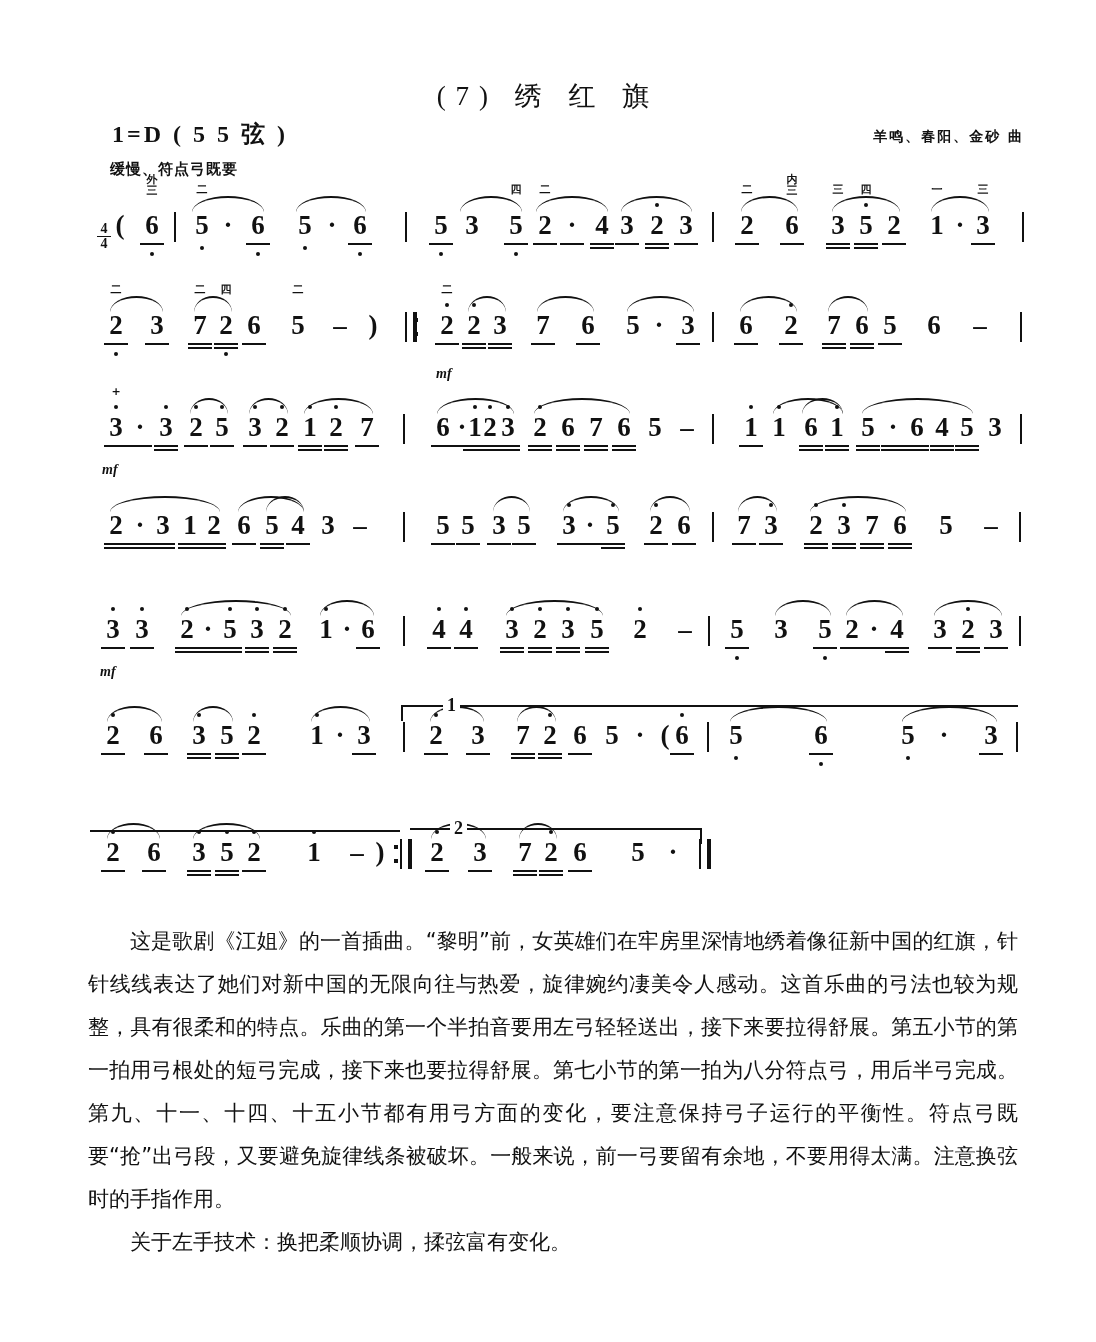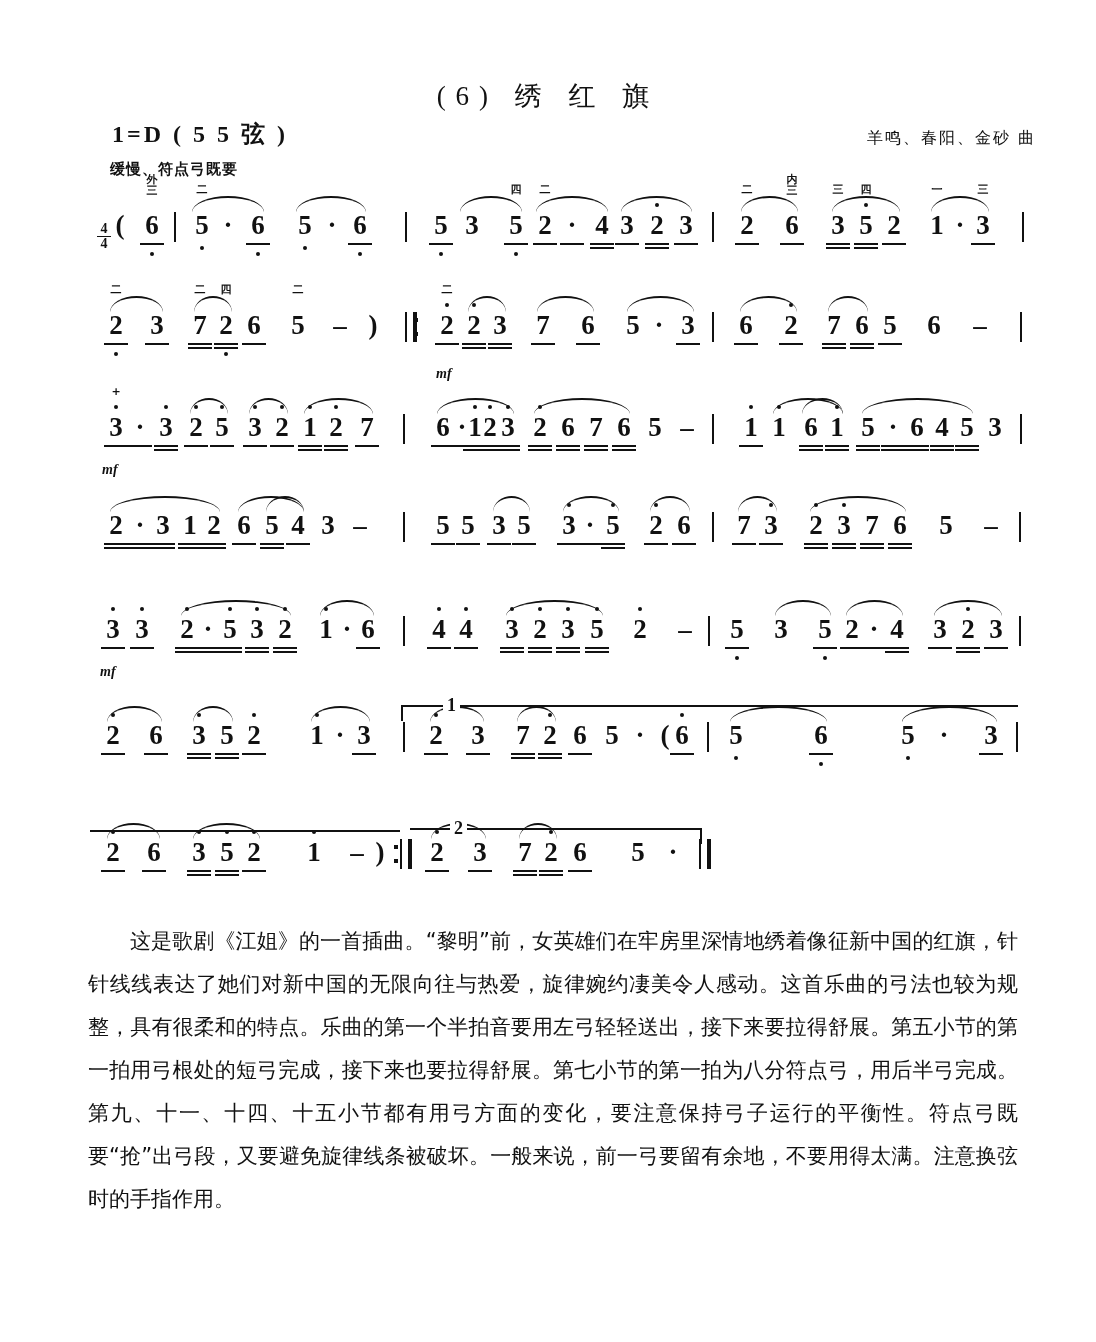"(6) 绣 红 旗" div.abs { text: 6 -> 7 }
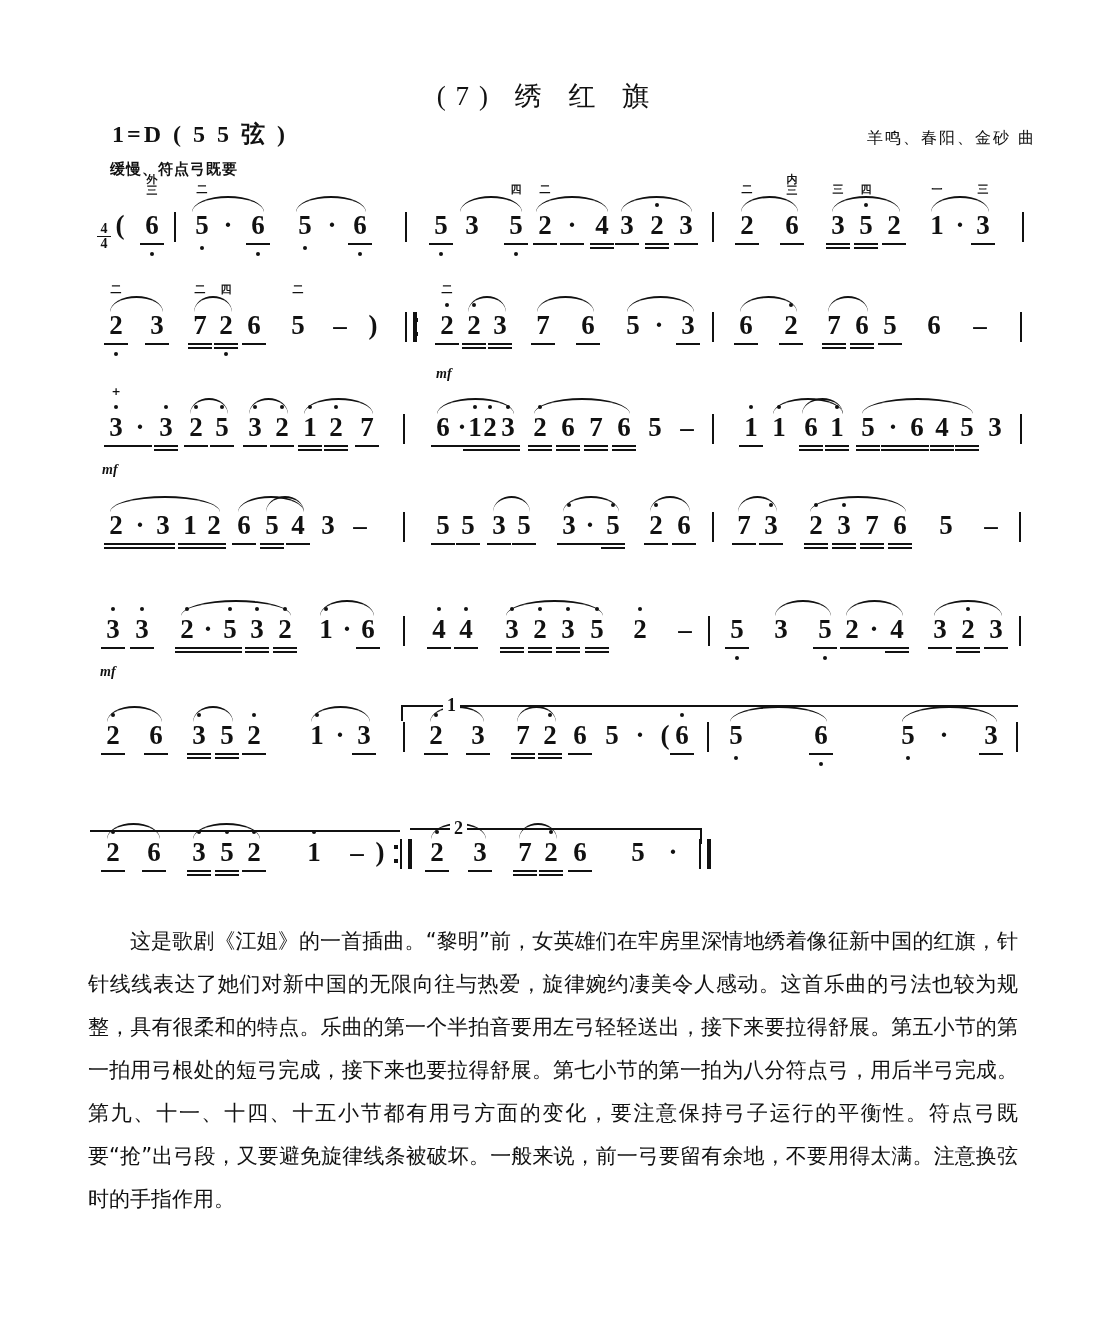"羊鸣、春阳、金砂 曲" .composer { font-size: 16px -> 14px; font-weight: normal -> bold; right: 60px -> 72px }
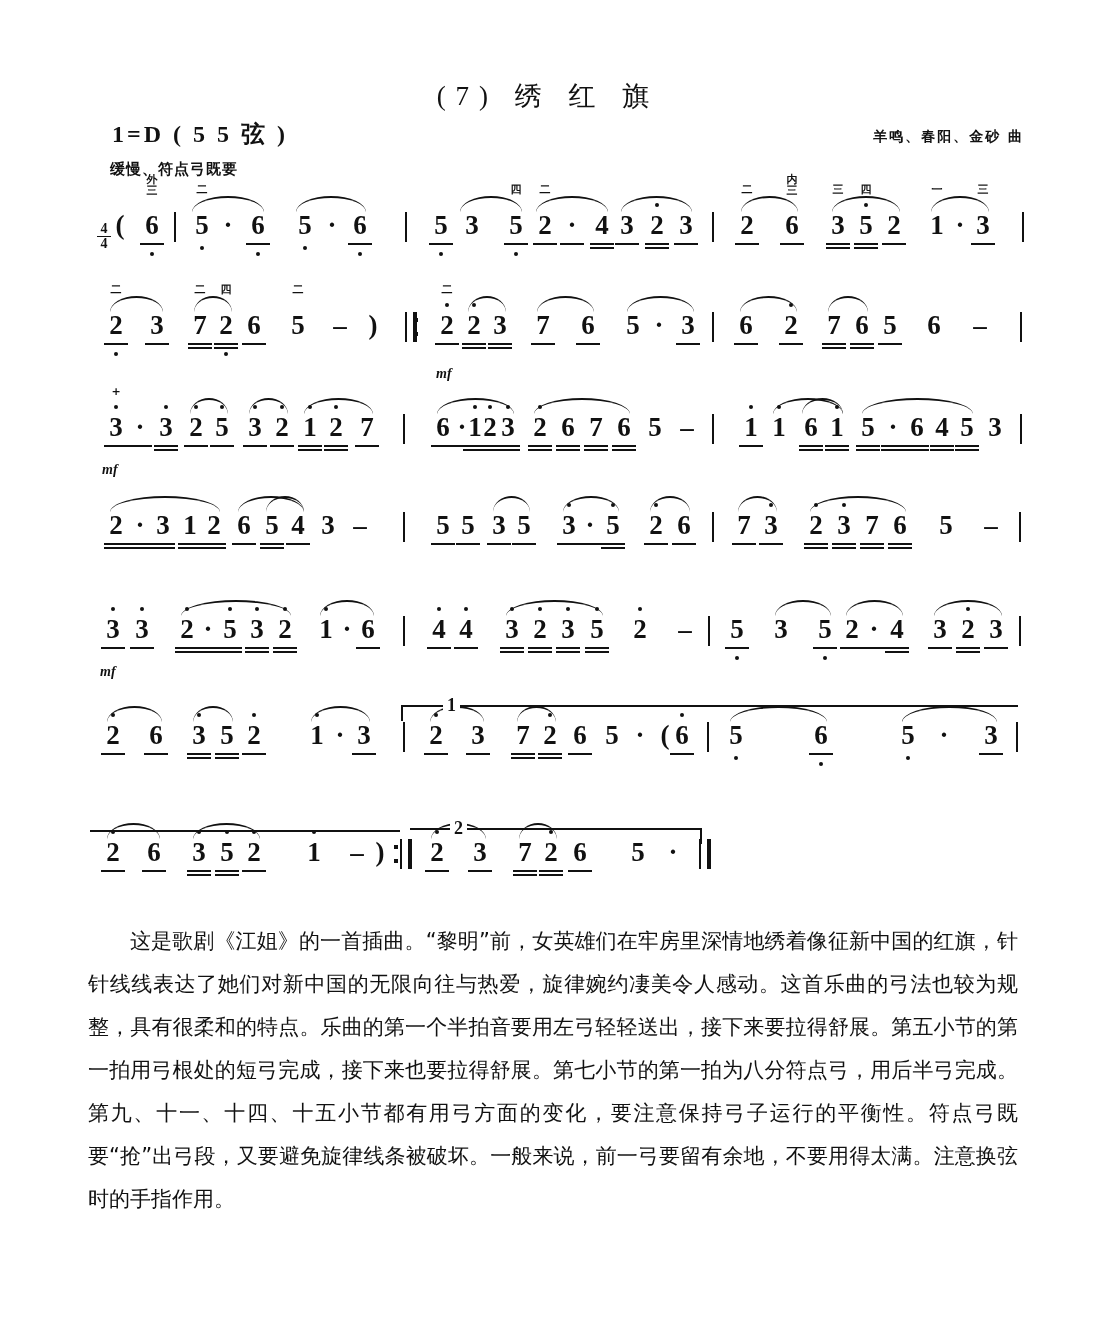"关于左手技术：换把柔顺协调，揉弦富有变化。" p { html: none -> <p>关于左手技术：换把柔顺协调，揉弦富有变化。</p> }
